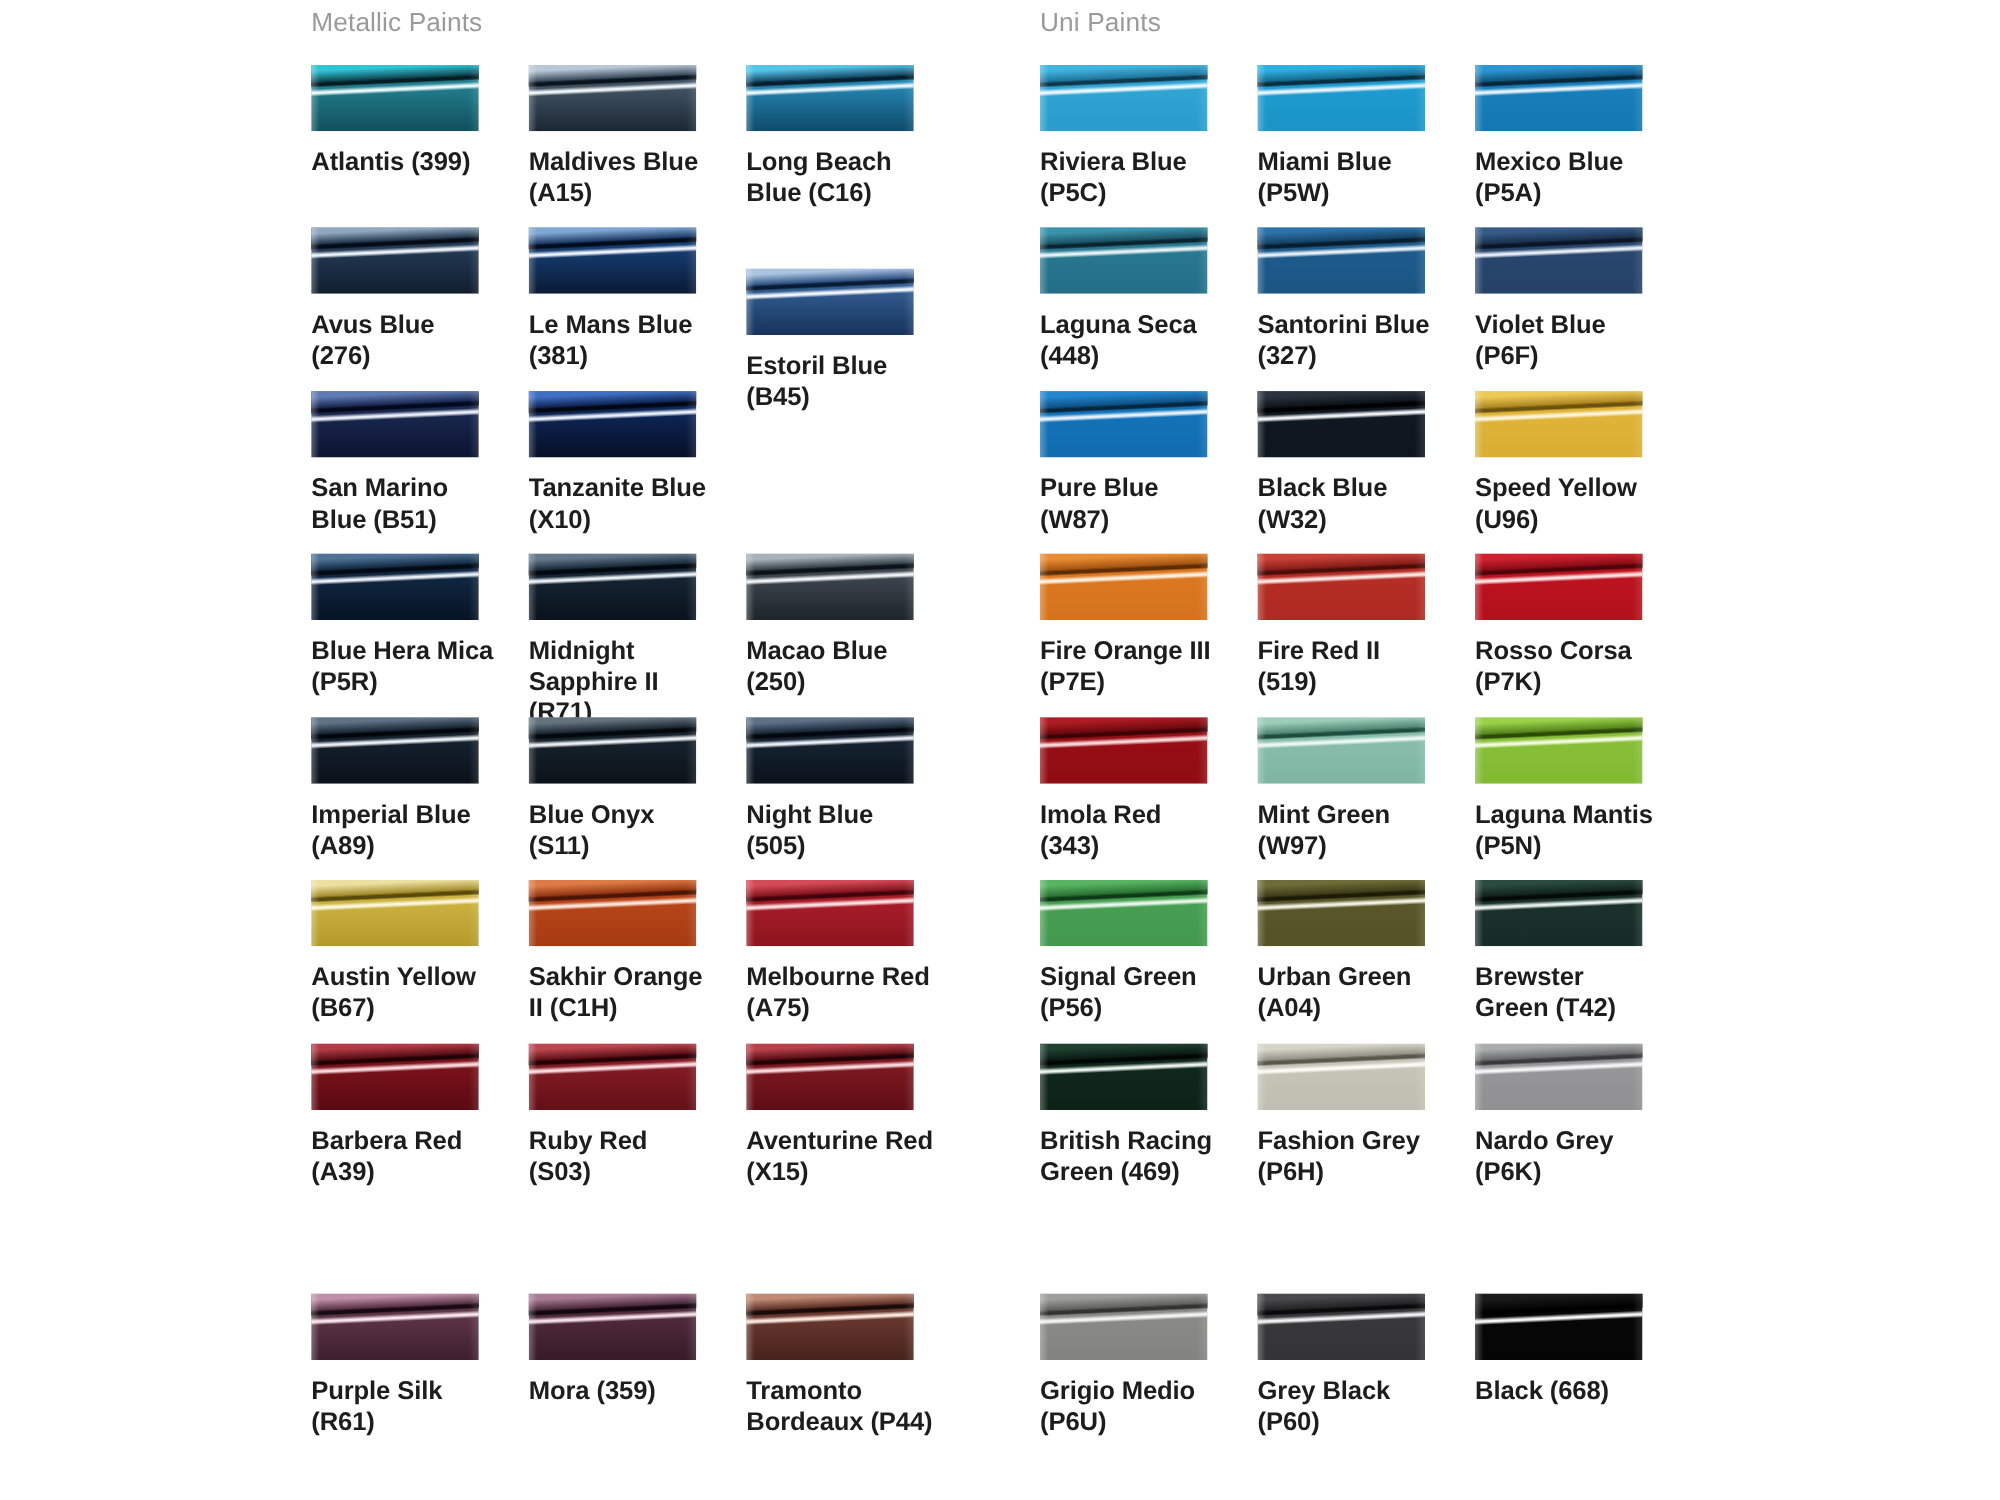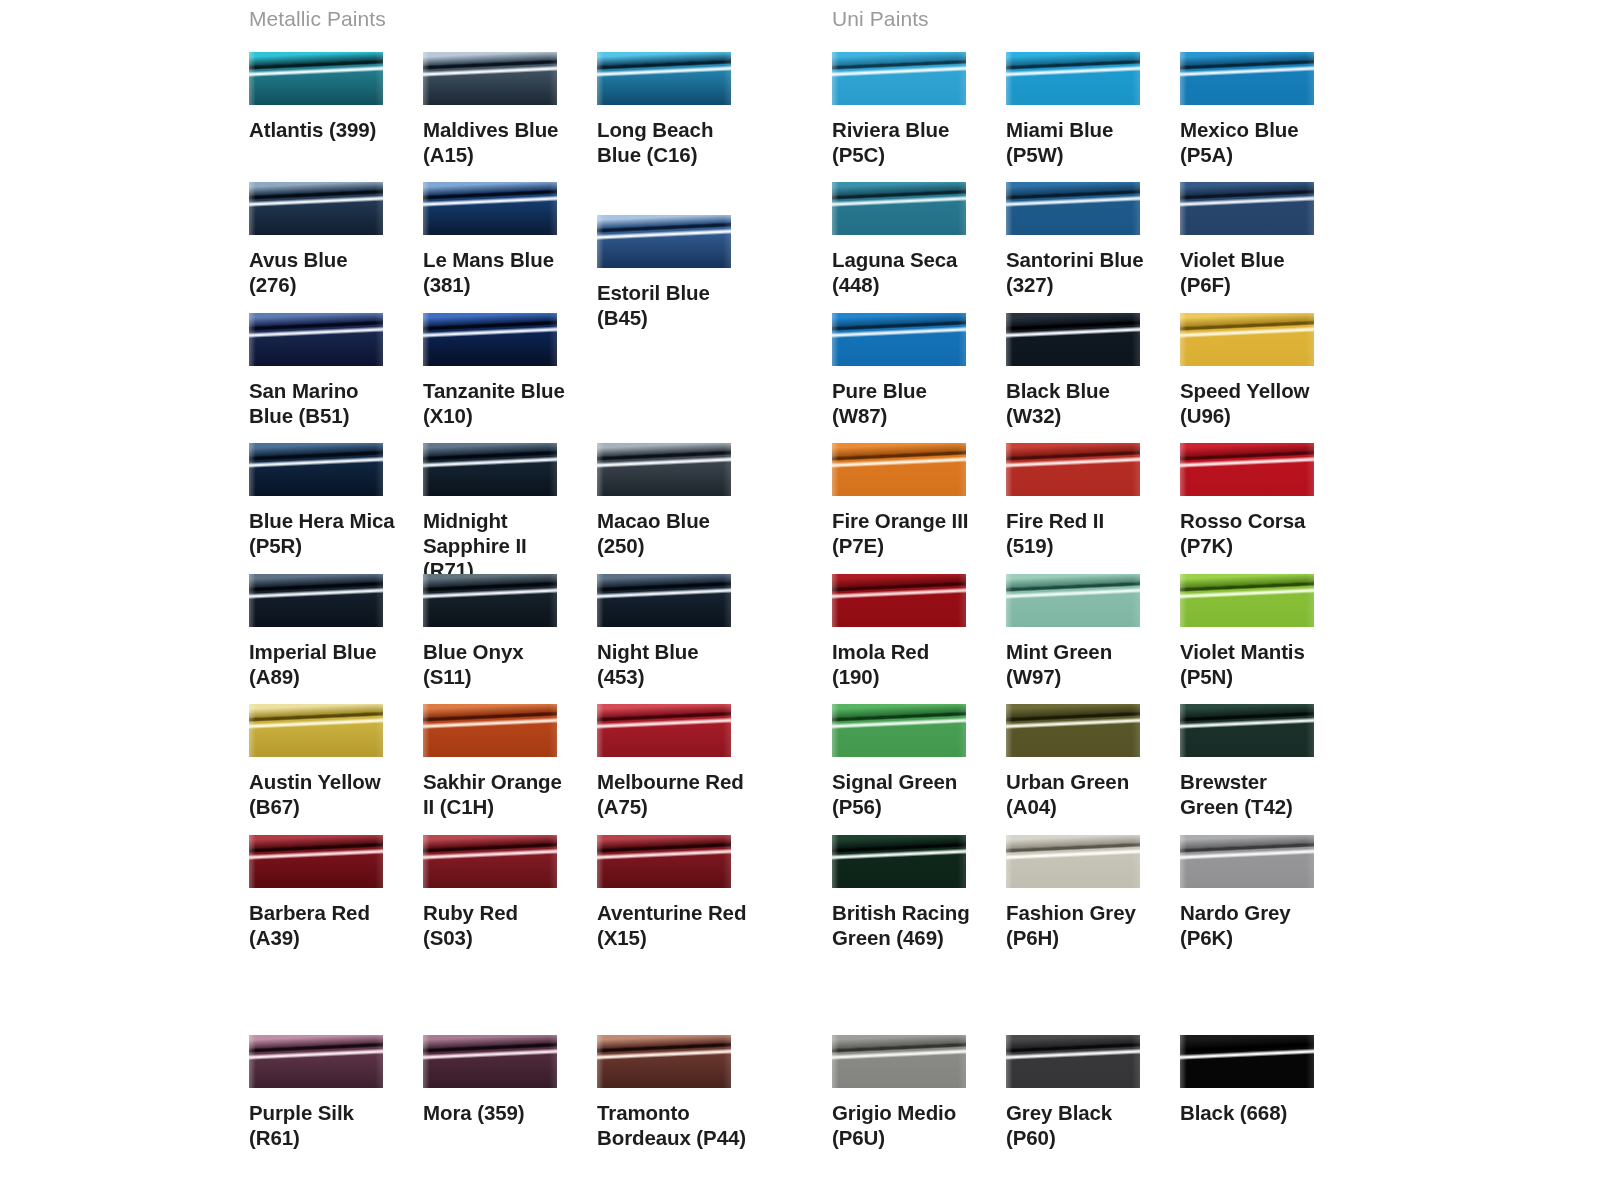"Night Blue (453)" div.label { text: 453 -> 505 }
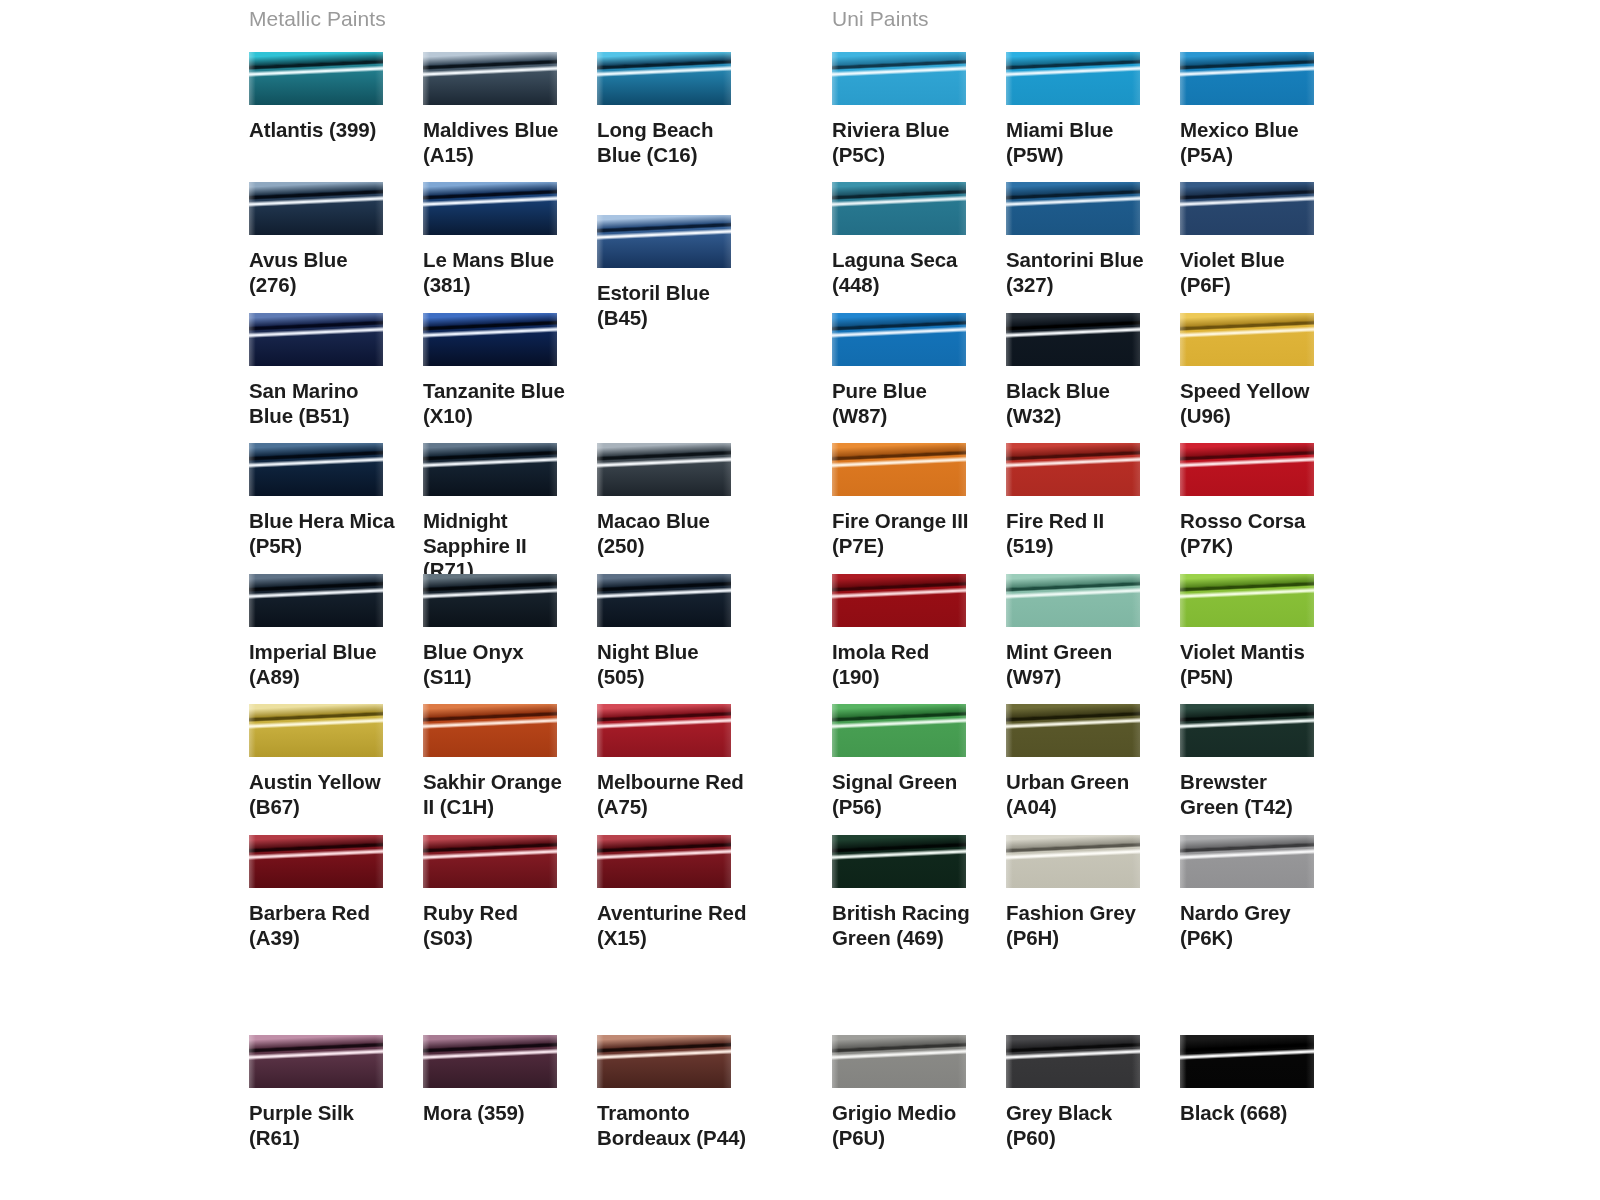"Imola Red (190)" div.label { text: 190 -> 343 }
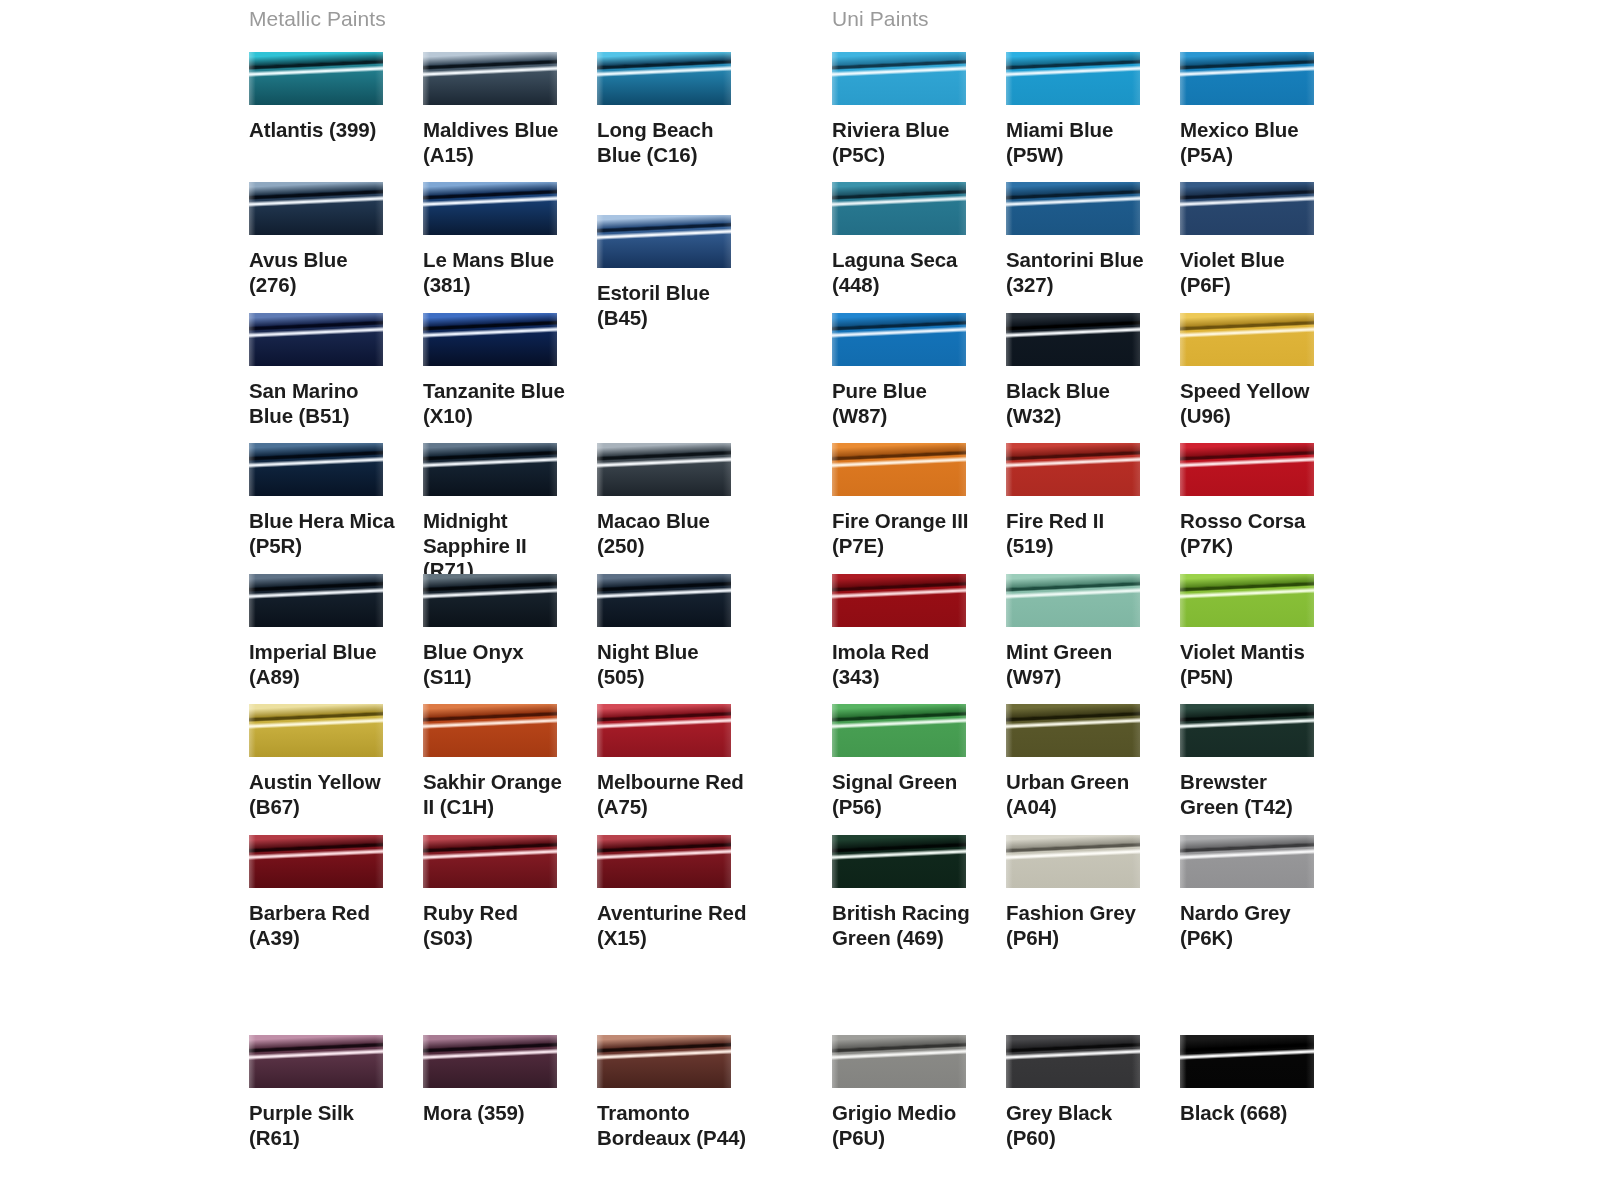"Violet Mantis (P5N)" div.label { text: Violet -> Laguna }
